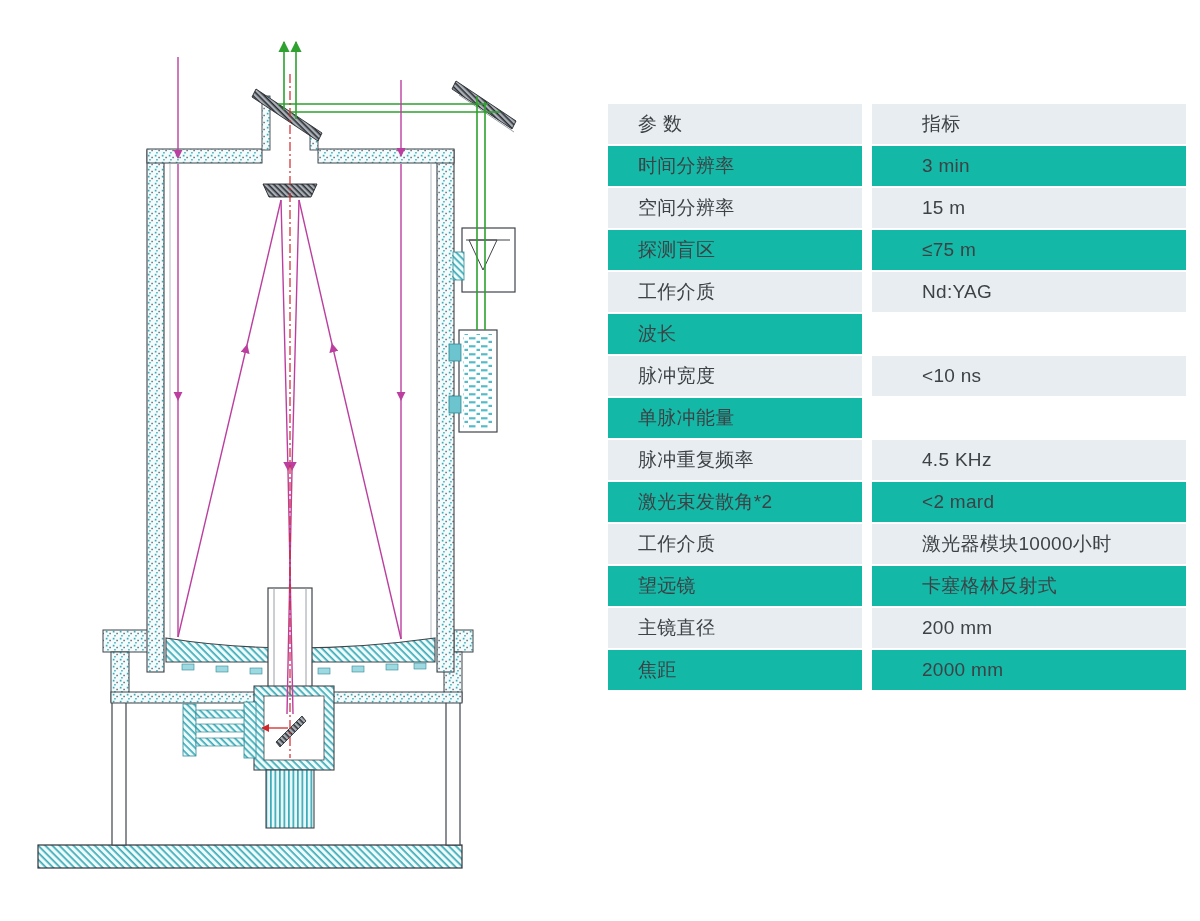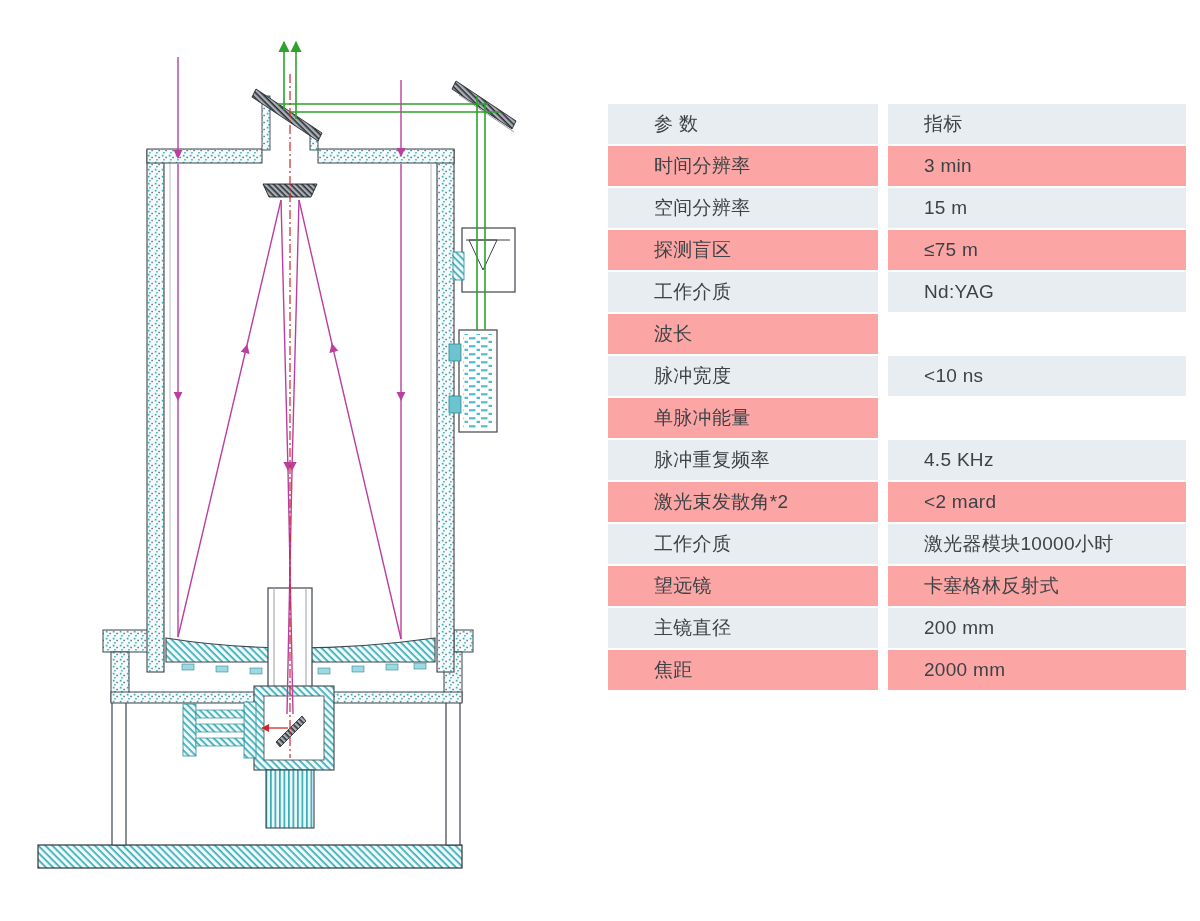"参 数" .param { padding-left: 46px -> 30px }
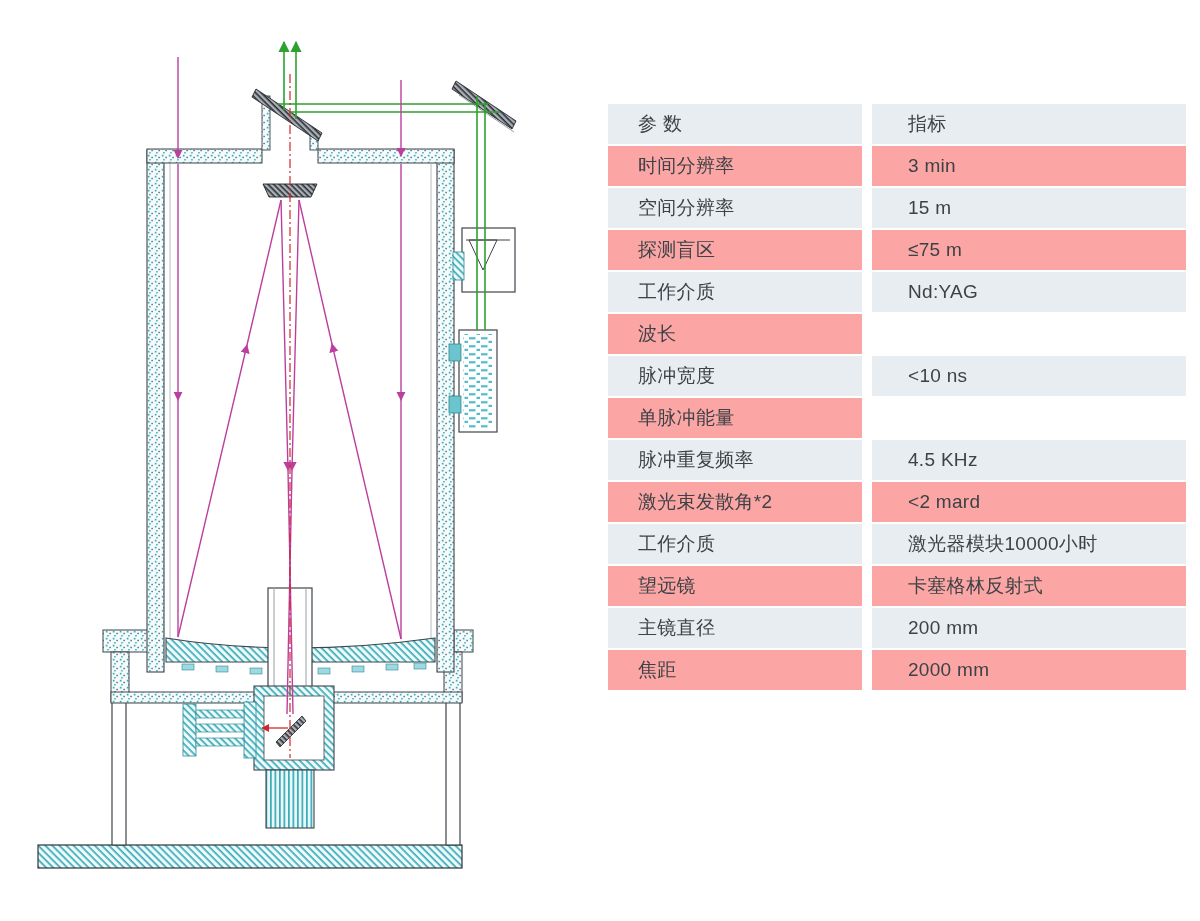"指标" .value { padding-left: 36px -> 50px }
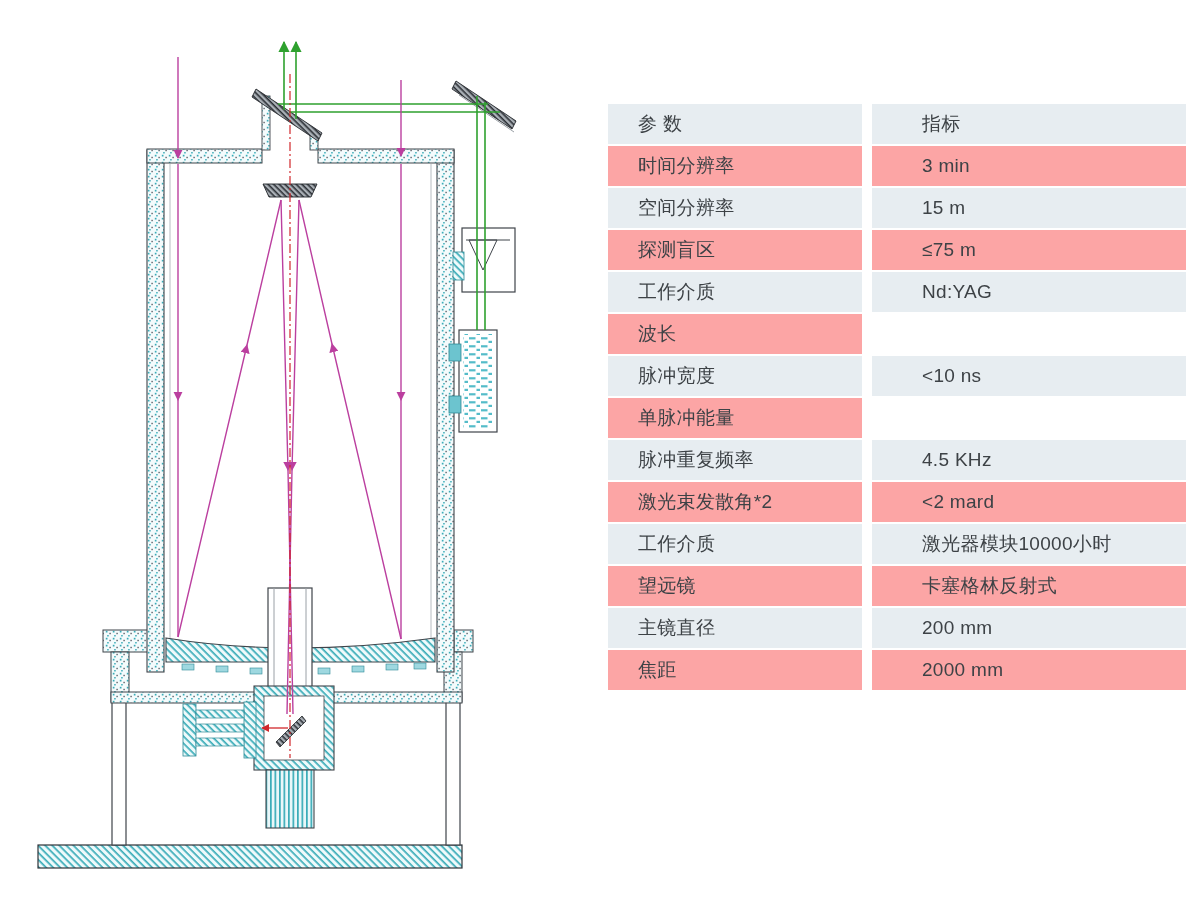"时间分辨率" .cell { background: #fca5a5 -> #14b8a6 }
